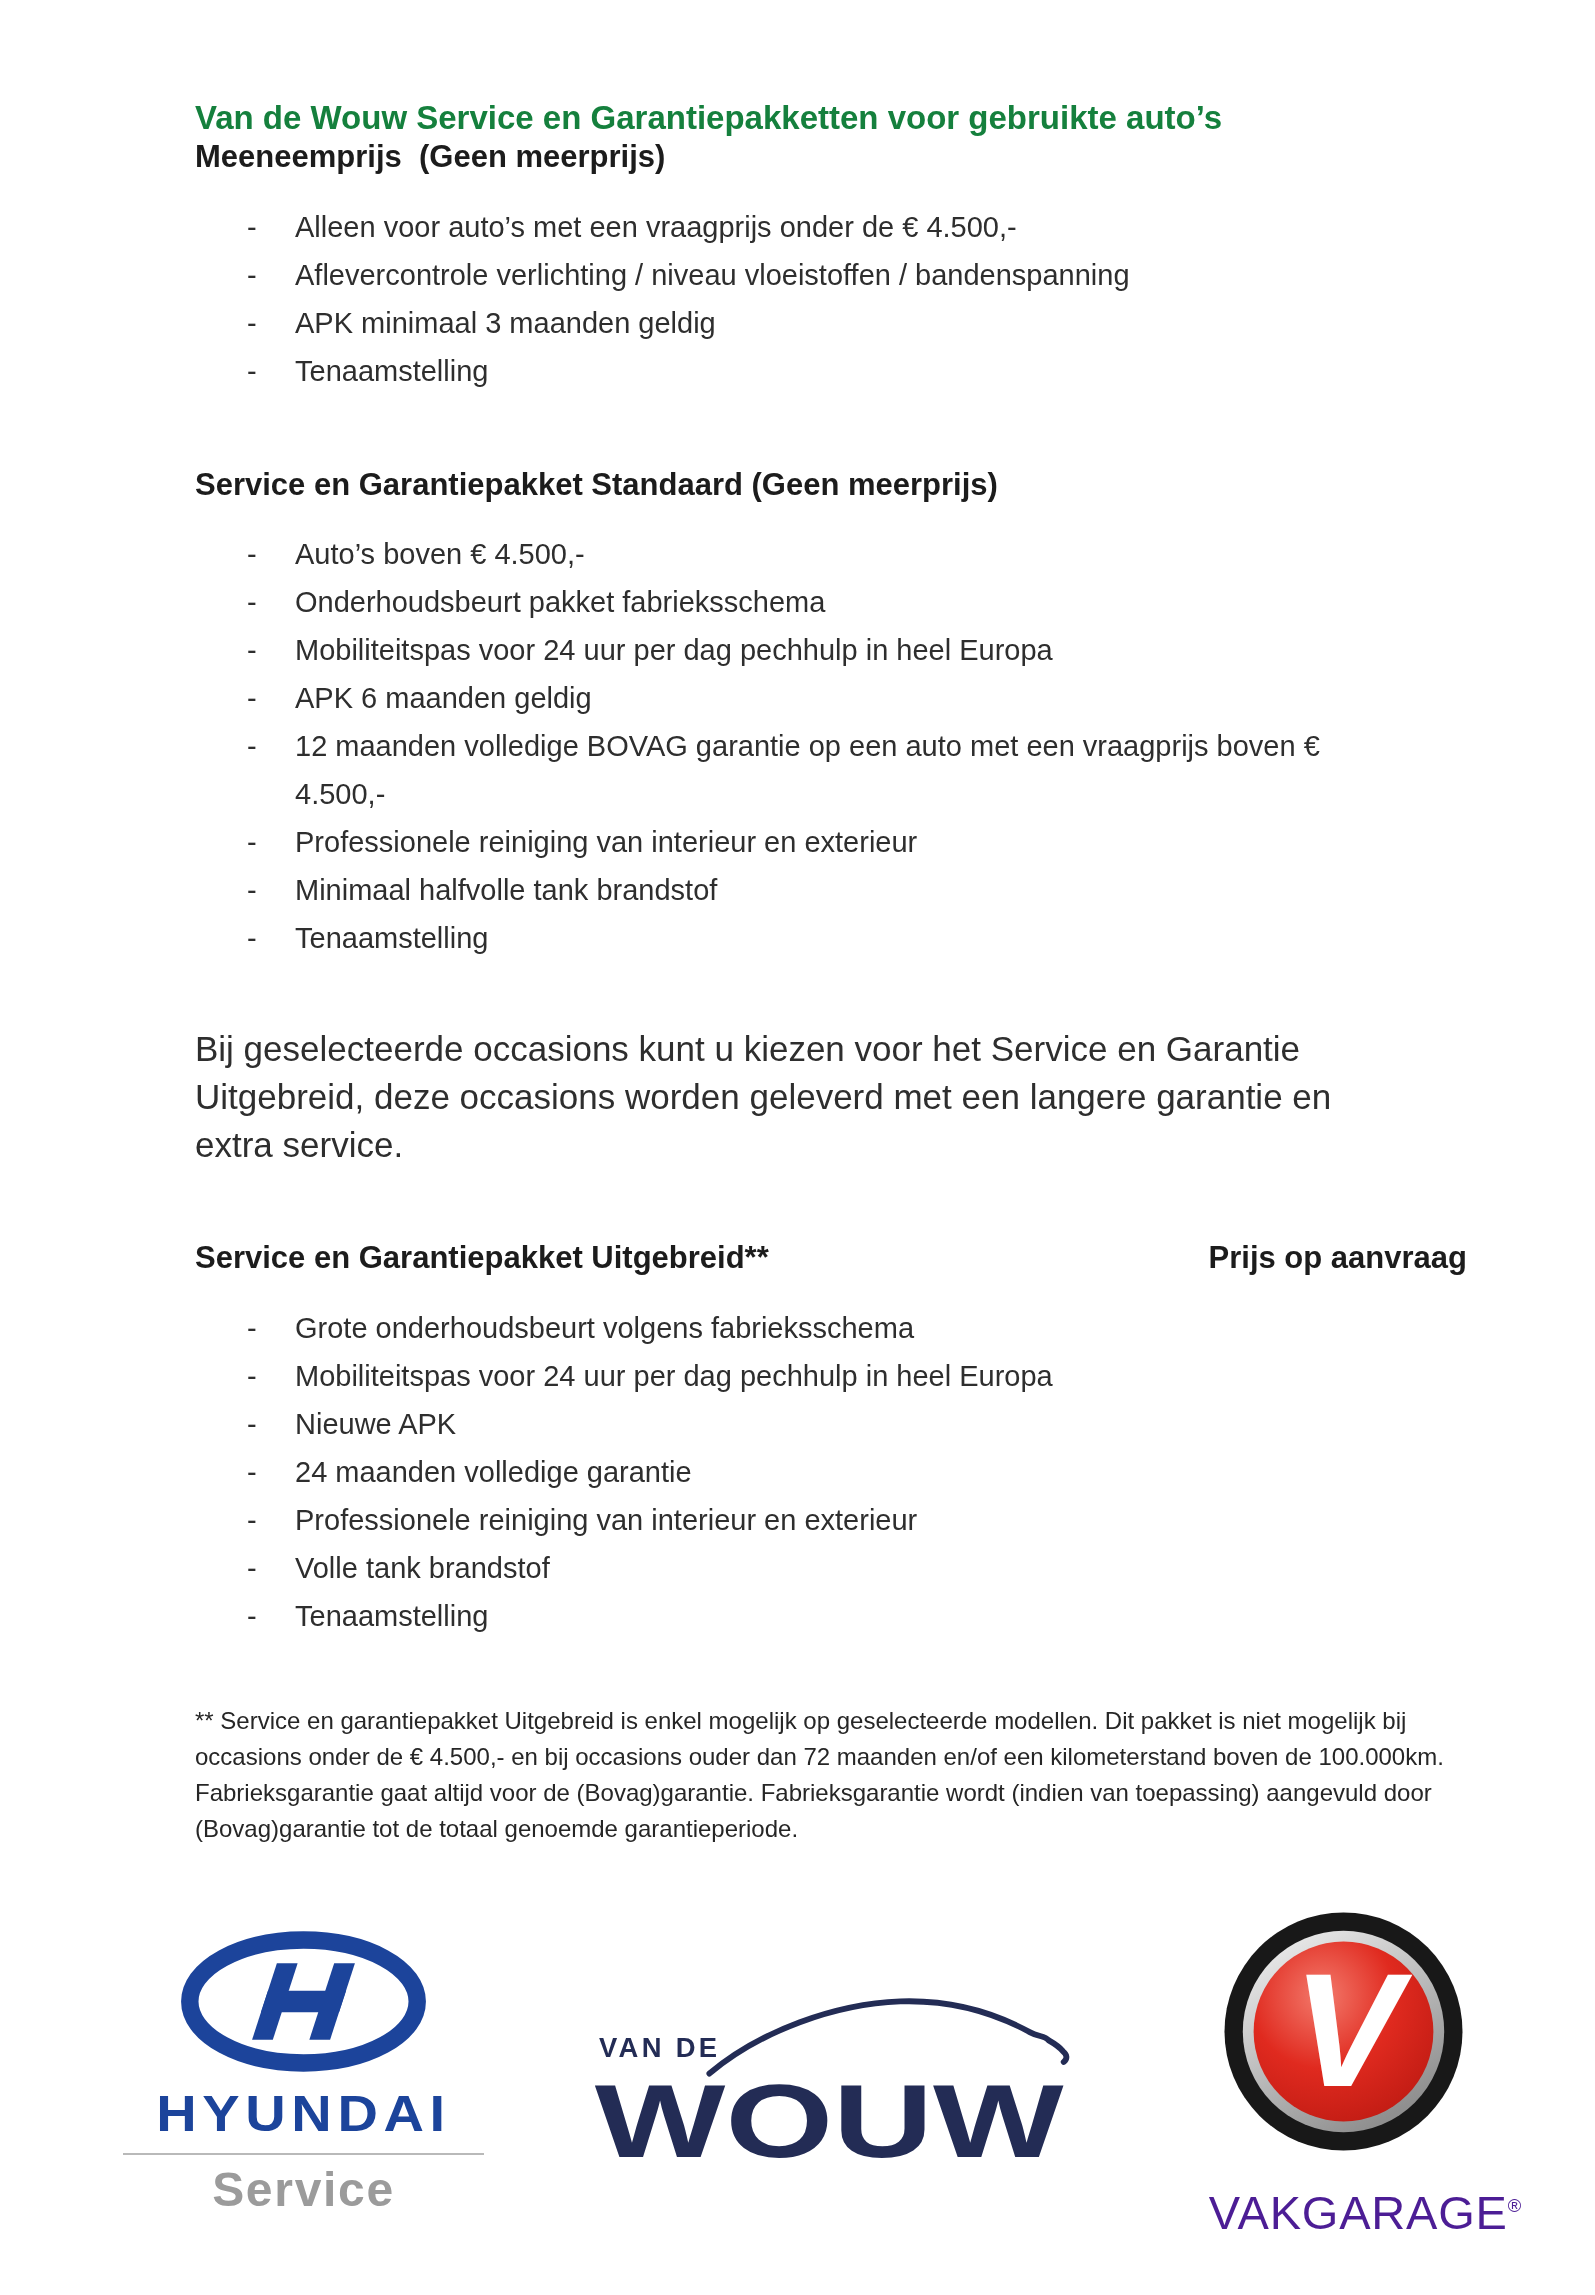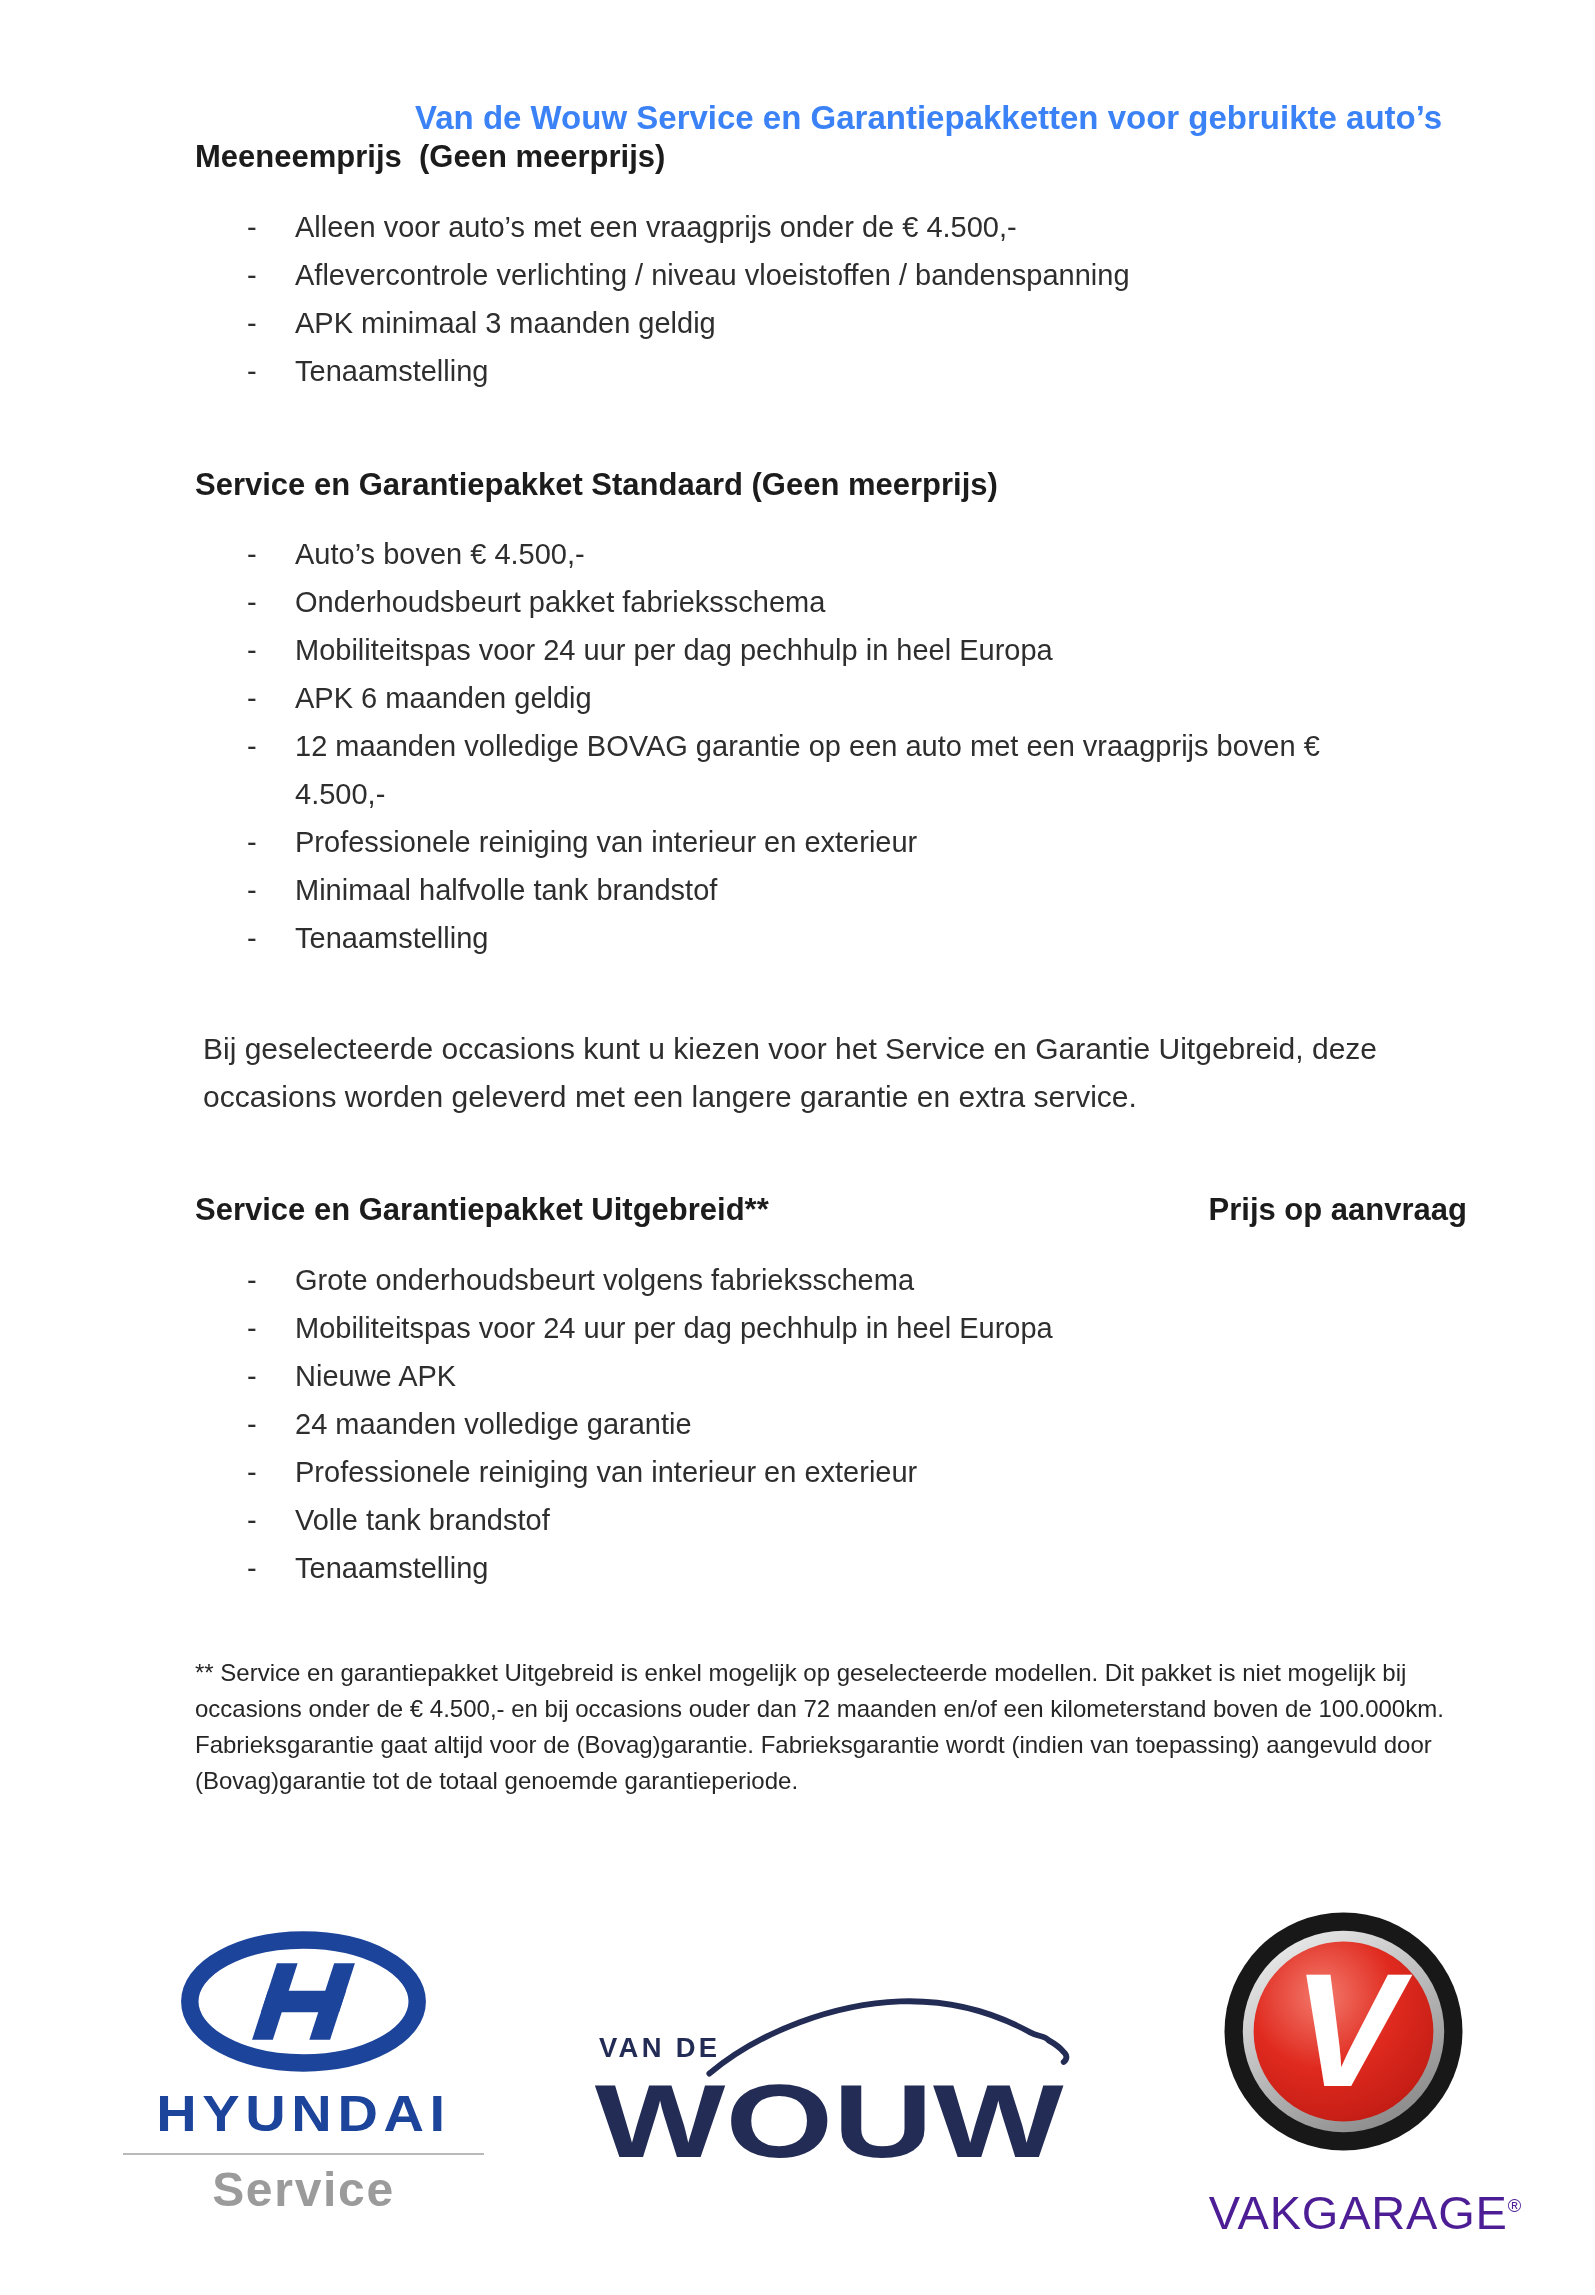"Van de Wouw Service en" .title { color: #3b82f6 -> #15803d; text-align: right -> left }
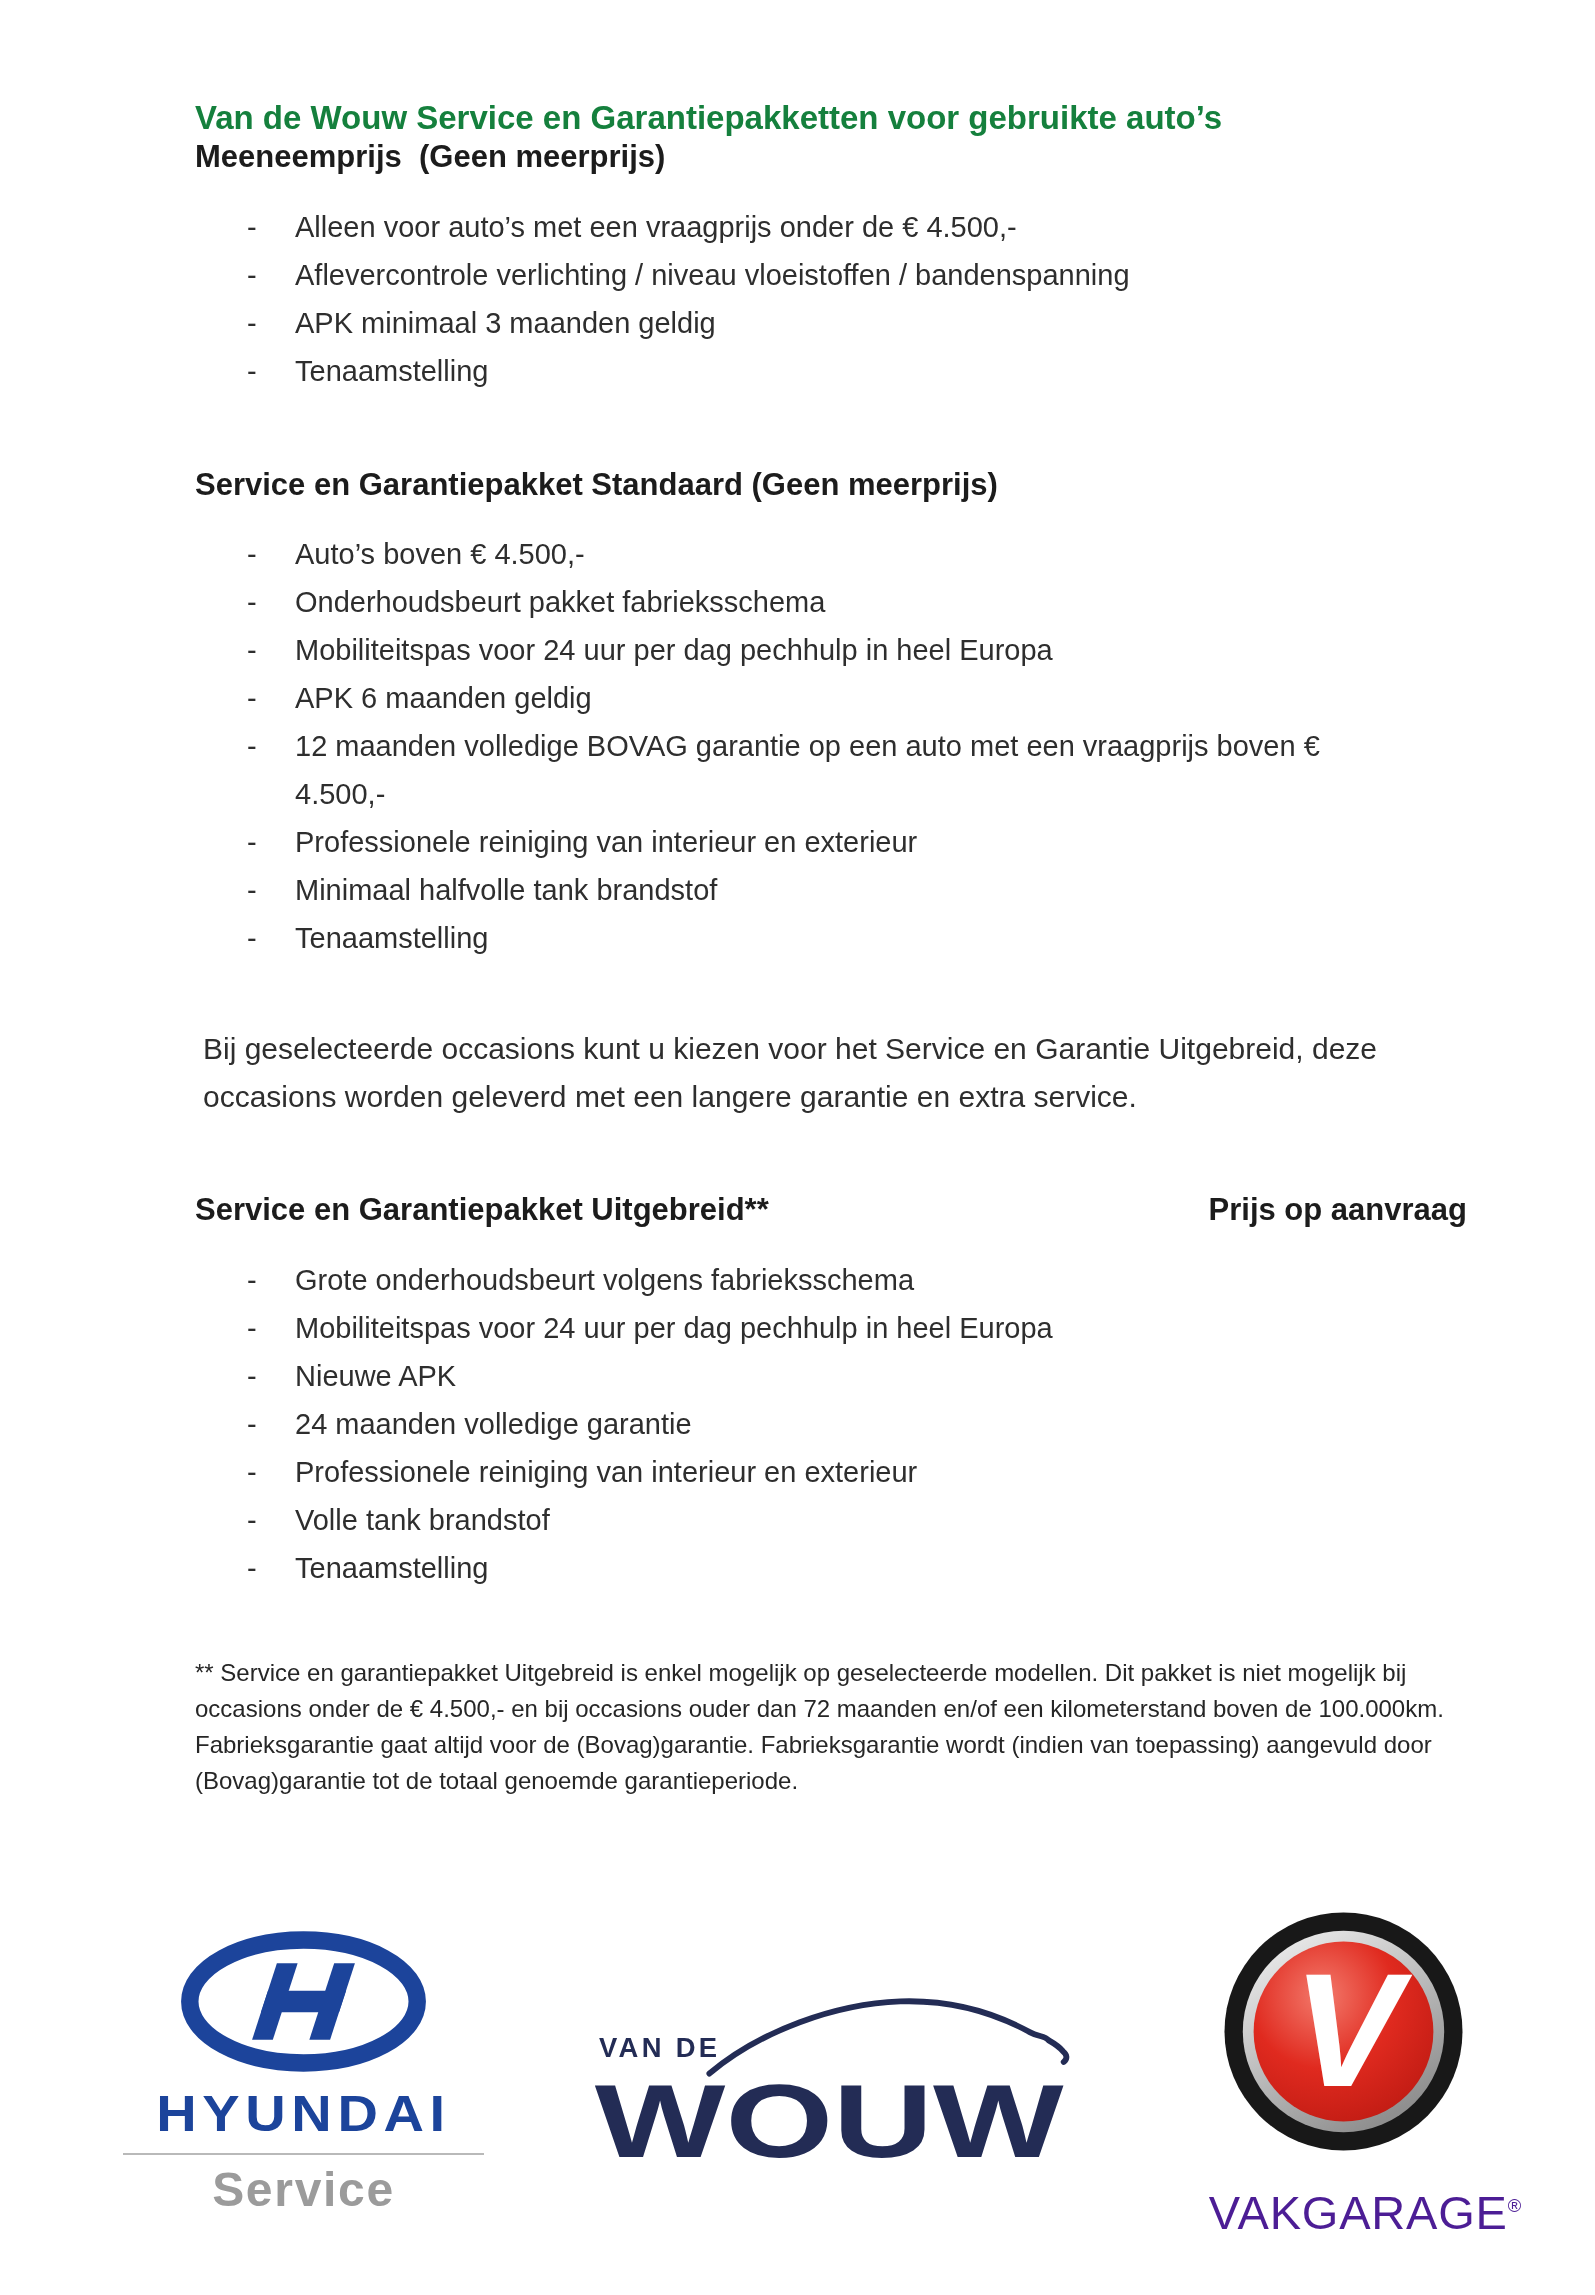"Bij geselecteerde occasions kunt u" .para { font-size: 30px -> 35px; margin: 63px 0 0 8px -> 63px 0 0 0 }
